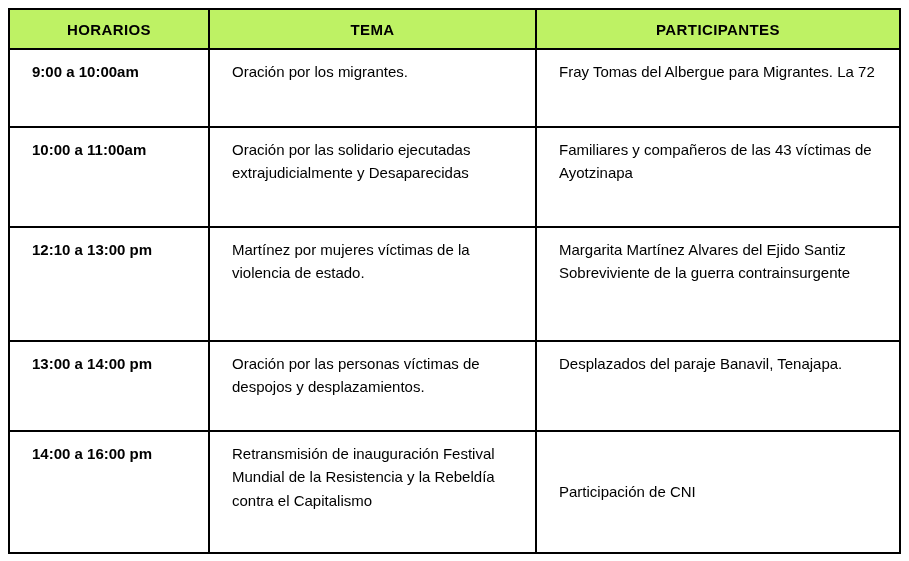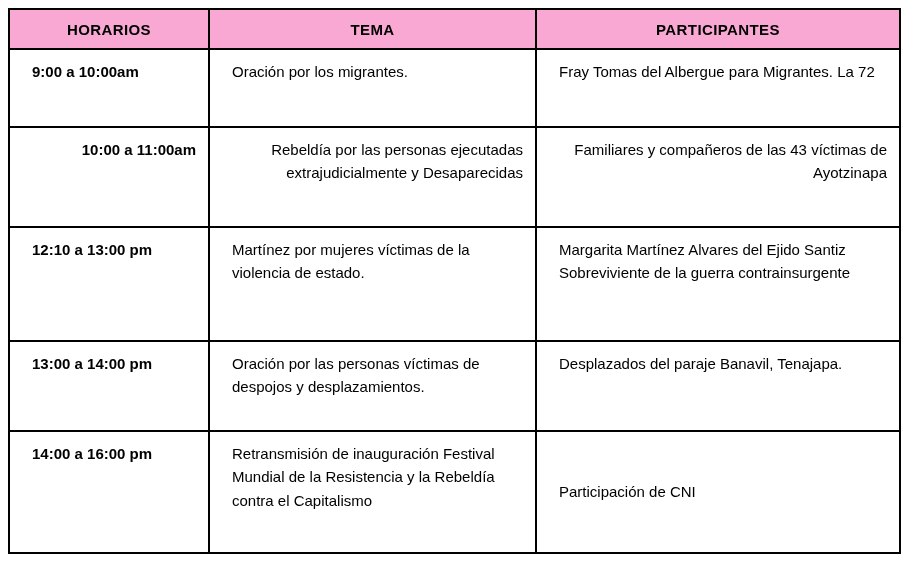"HORARIOS" table.schedule th { background: #f9a8d4 -> #bef264 }
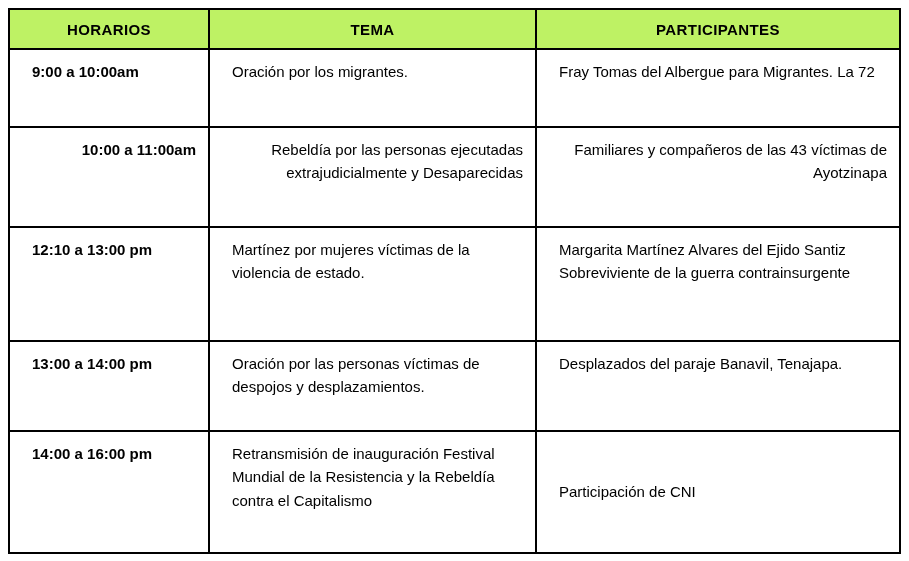"10:00 a 11:00am" tr.r-1 td { text-align: right -> none }
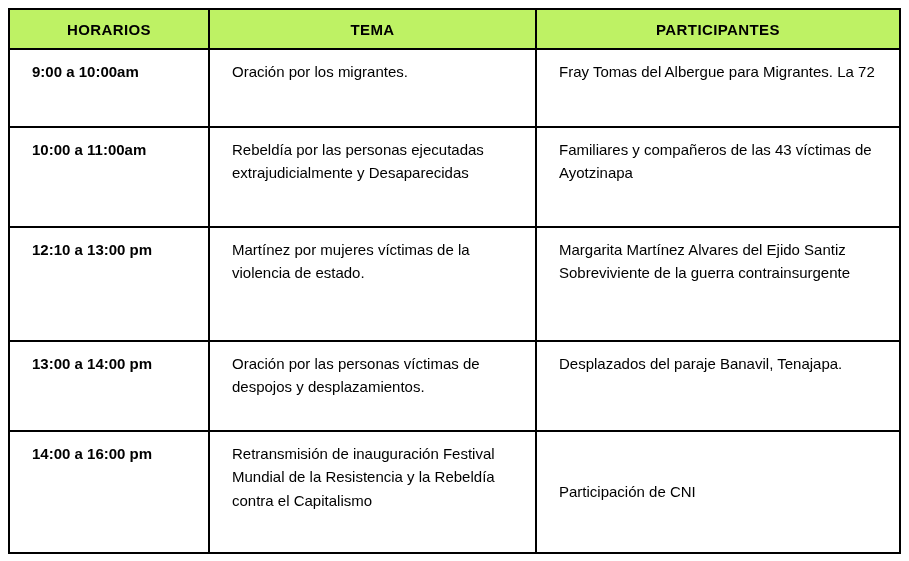"Rebeldía por las personas ejecutadas" td.tema { text: Rebeldía por las personas -> Oración por las solidario }
